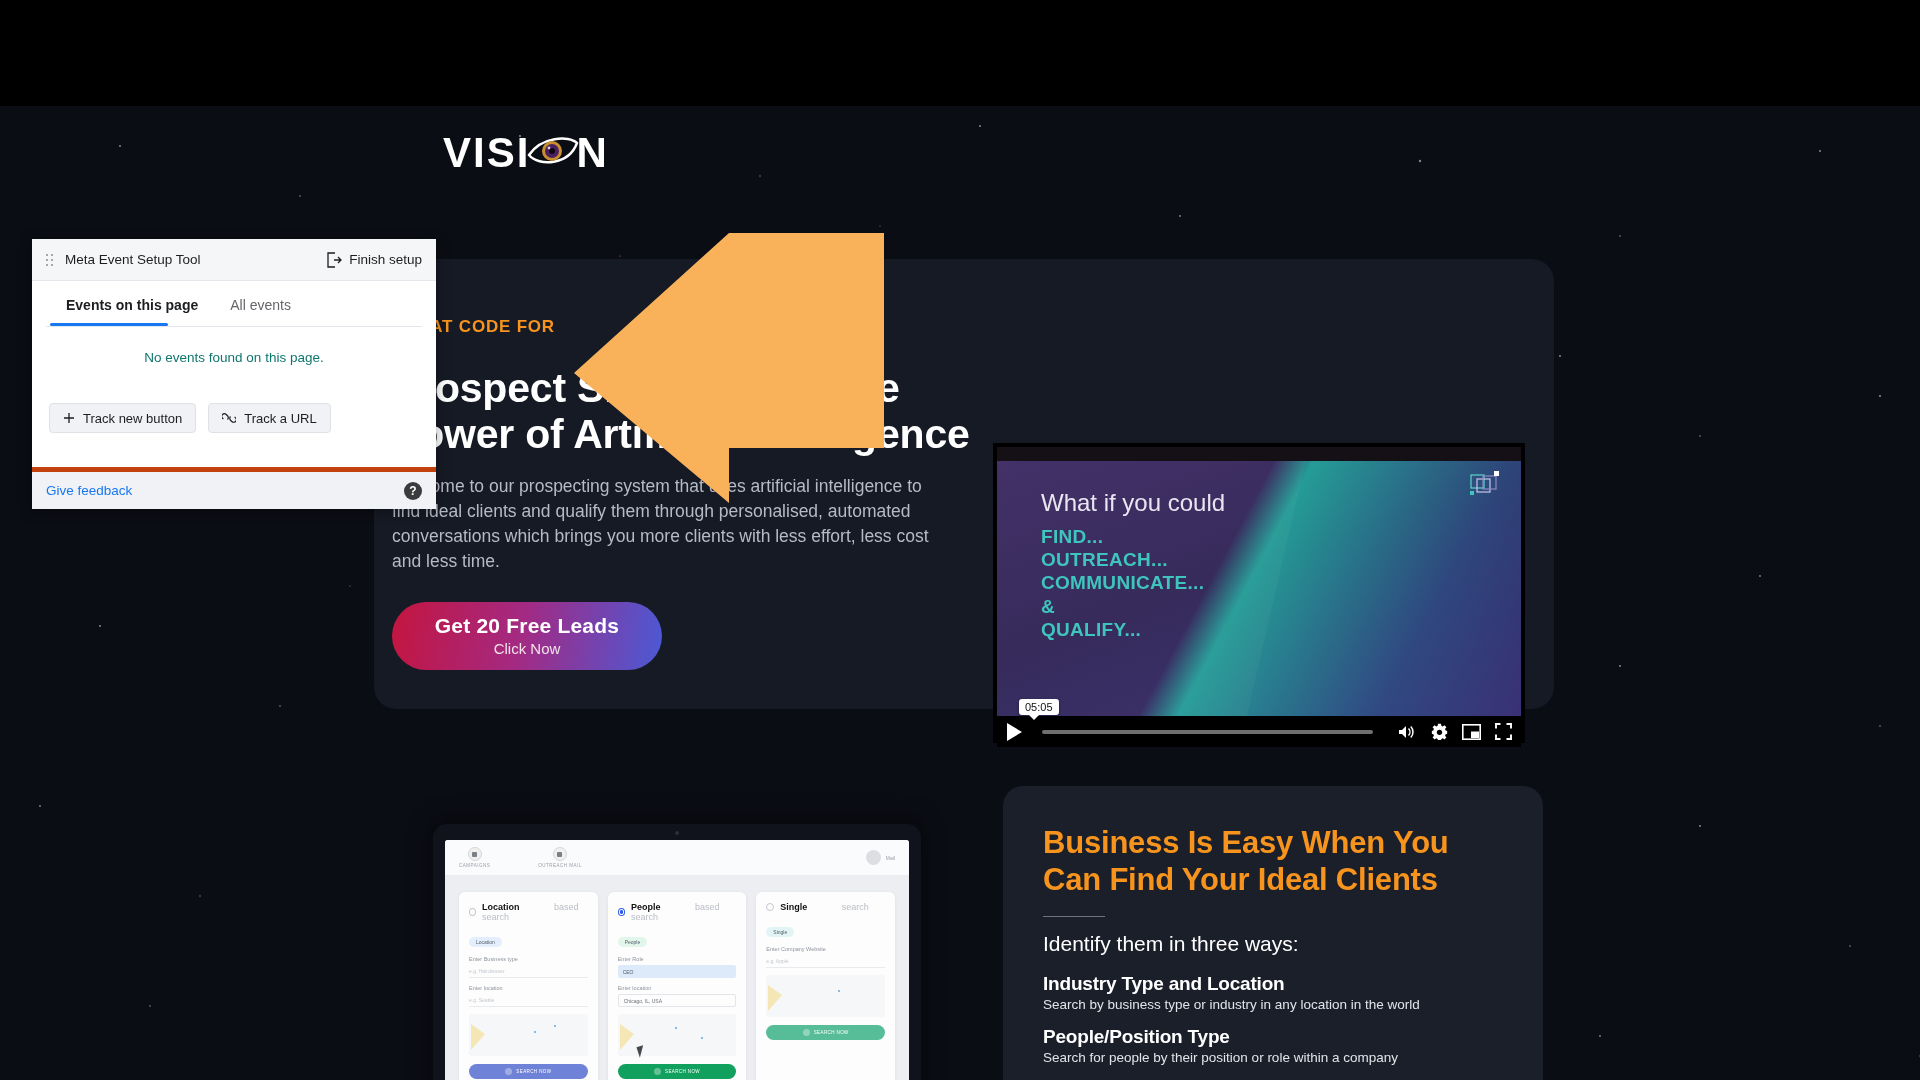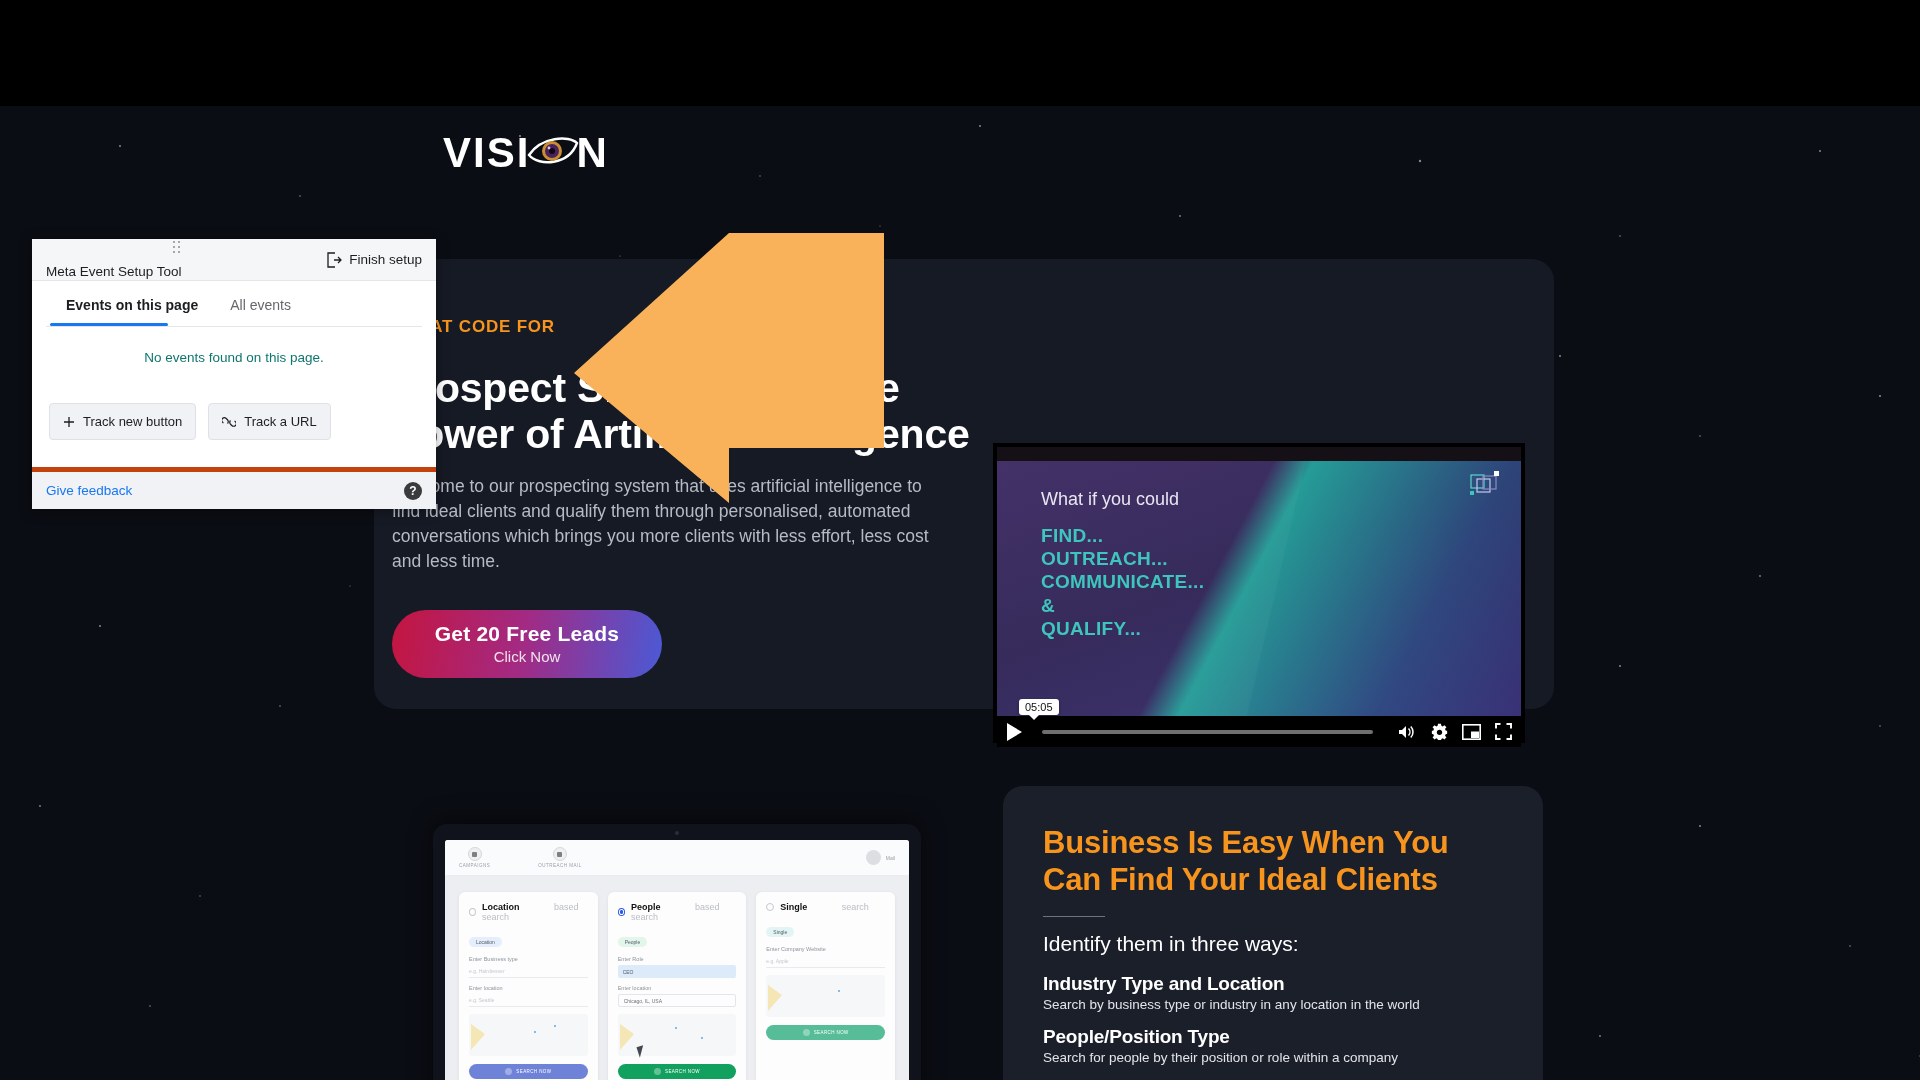"Meta Event Setup Tool" #meta-title-wrap { flex-direction: column -> none }
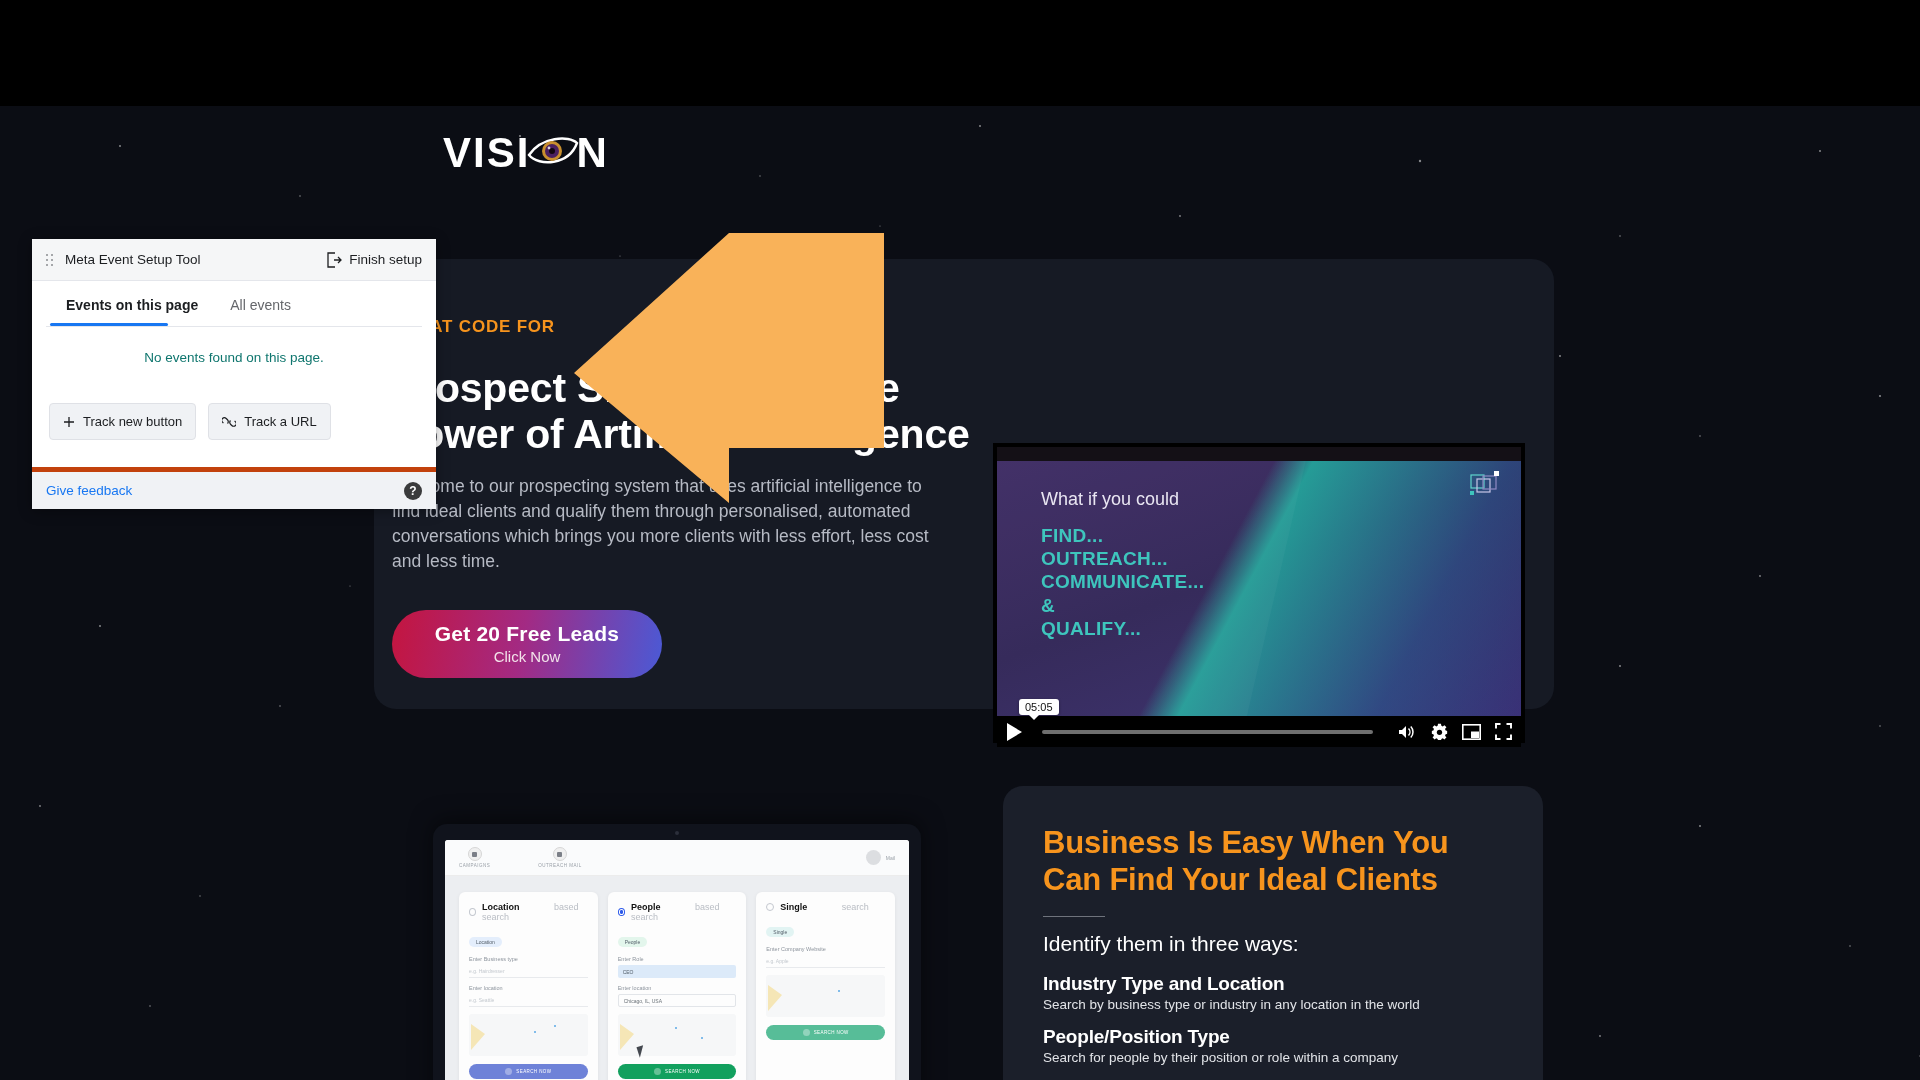"Track new button" .meta-btn { height: 37px -> 30px }
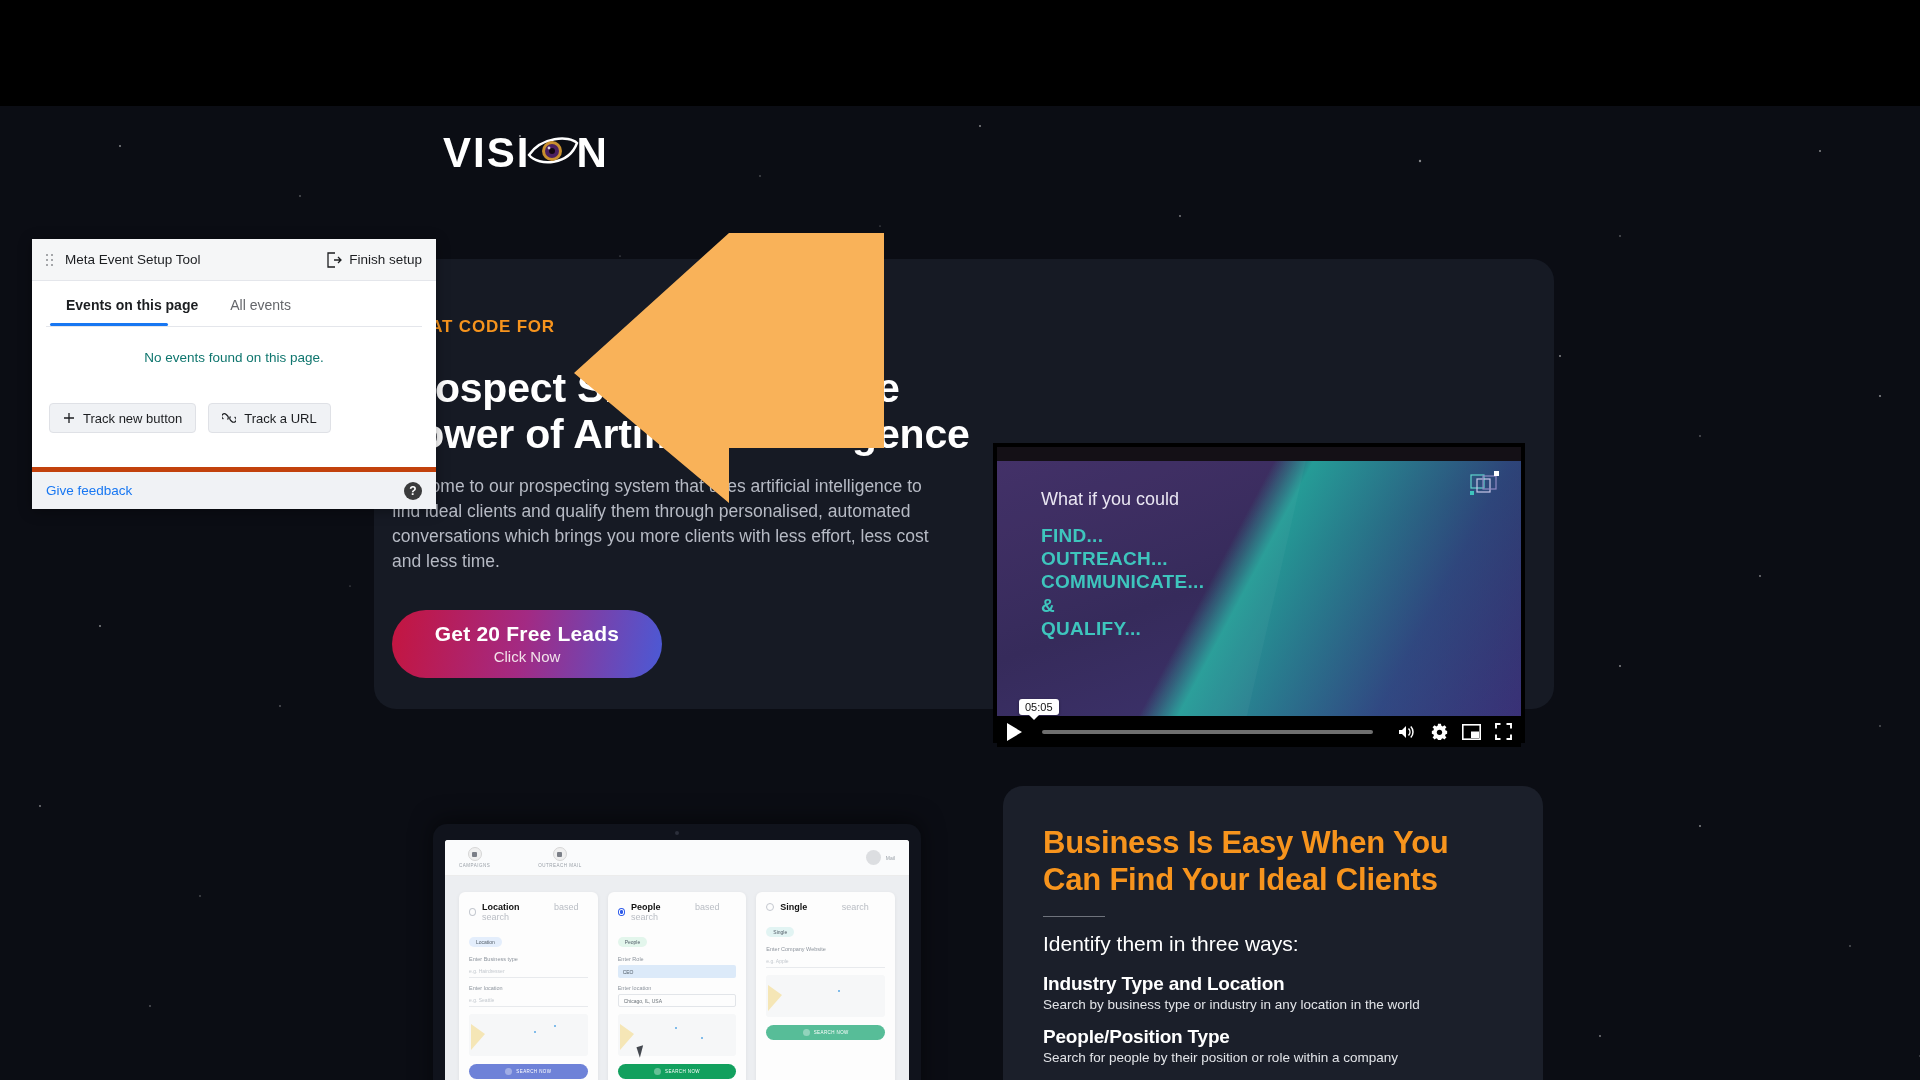"What if you could" #vid-line0 { font-size: 18px -> 24px; margin-bottom: 14px -> 8px }
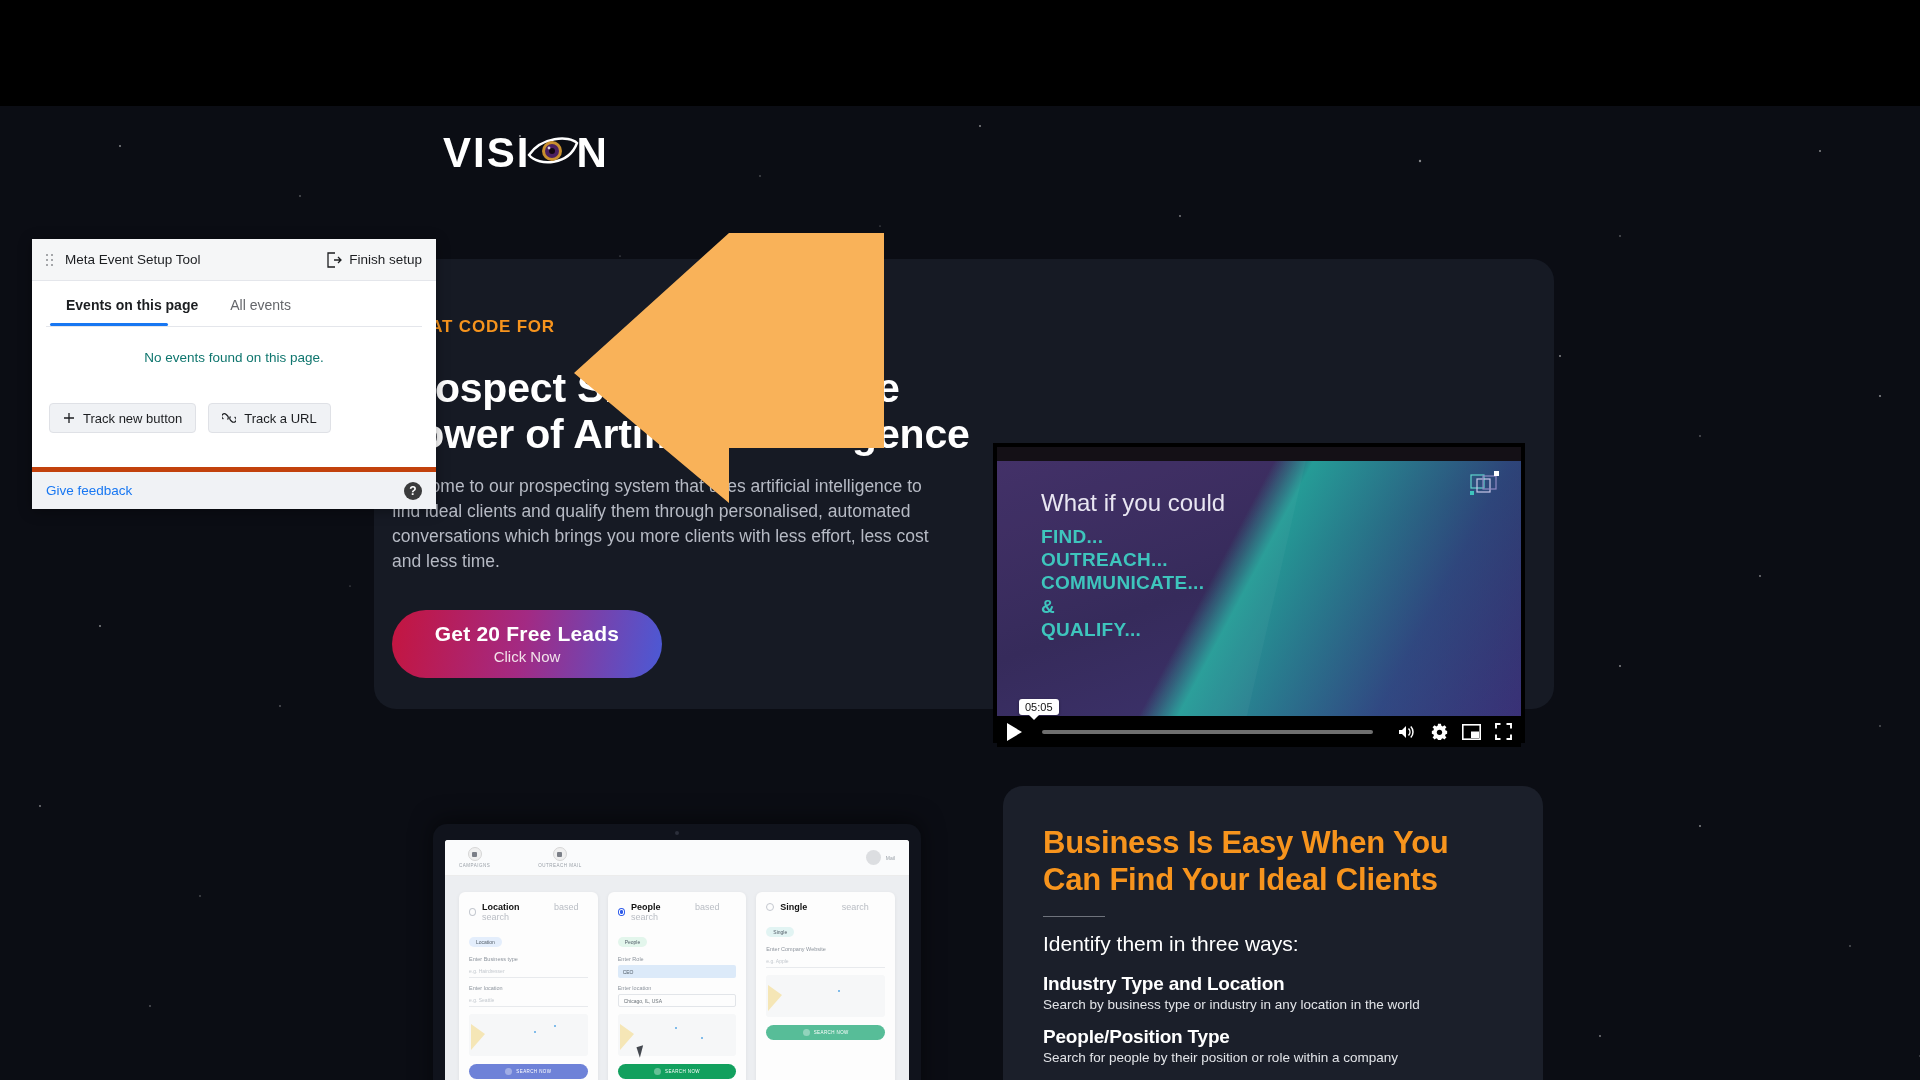"Get 20 Free Leads" #cta-button { margin-top: 36px -> 28px }
